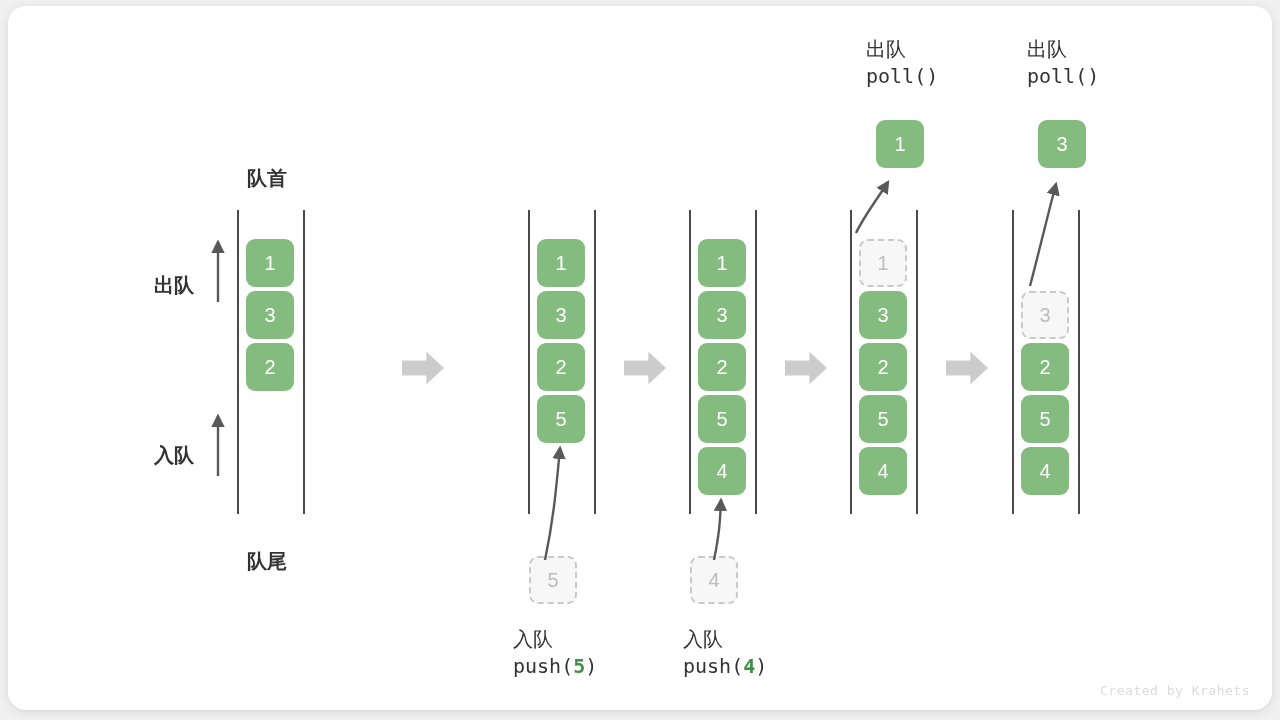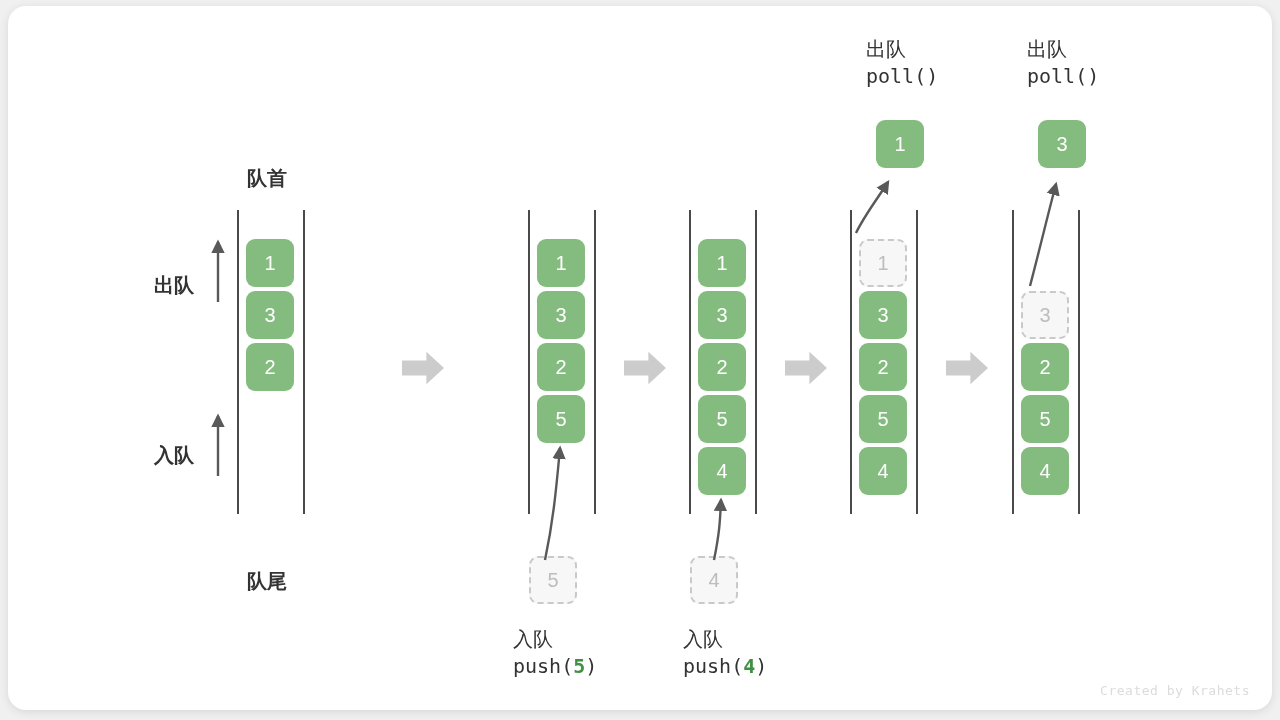"队尾" div.lbl { top: 562px -> 542px }
